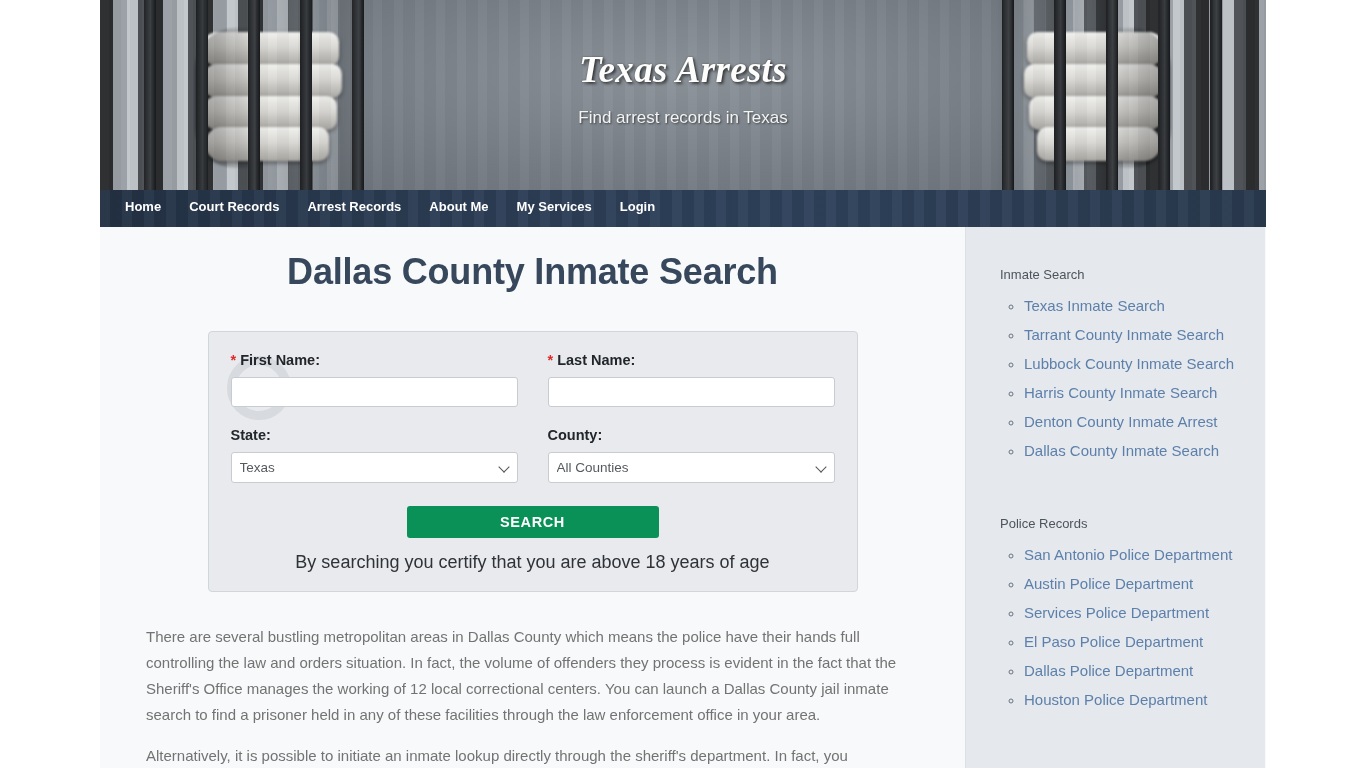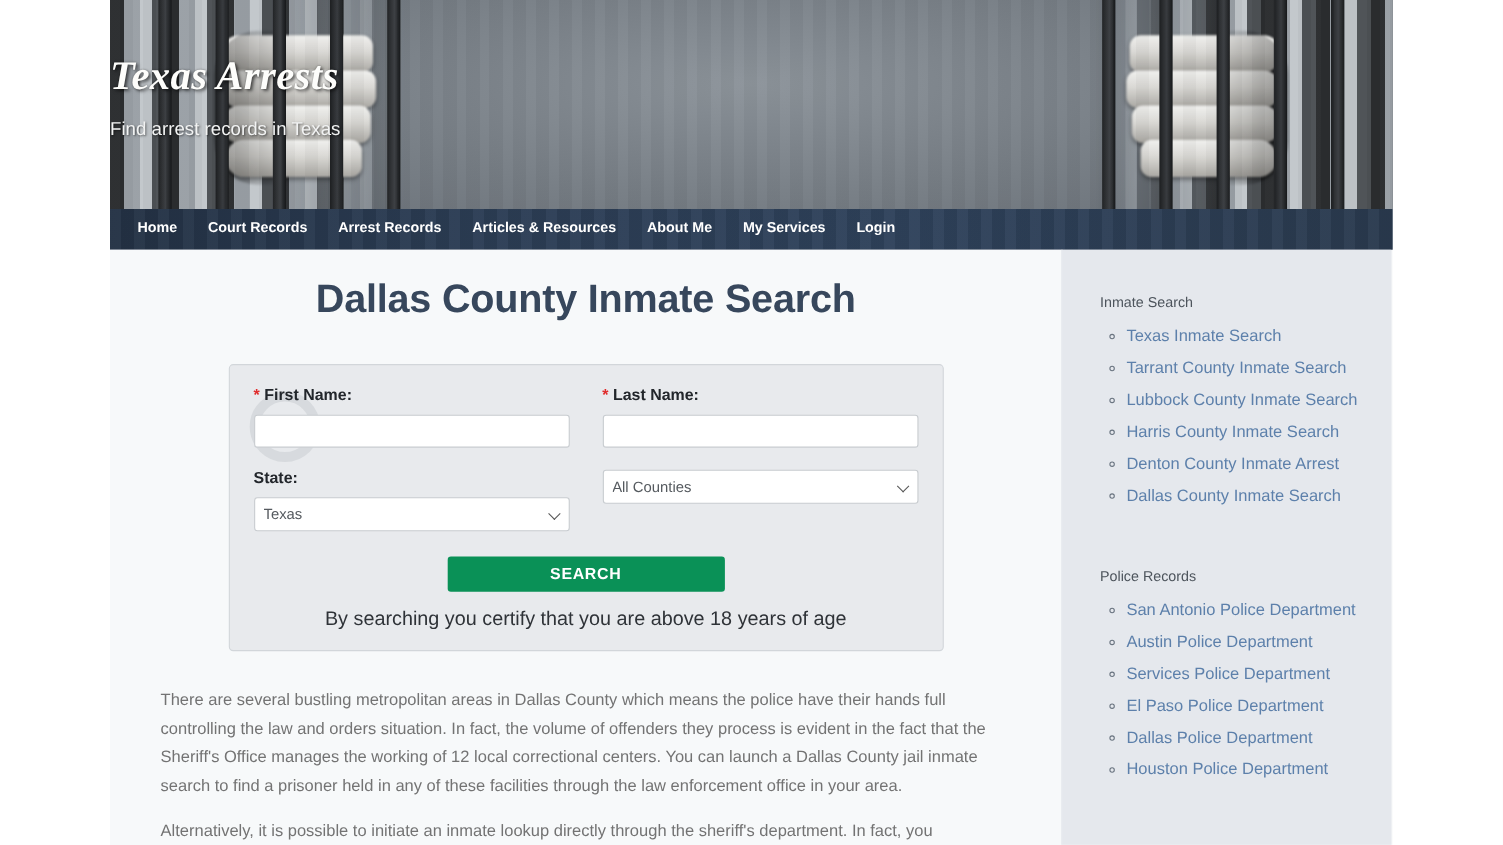"Texas Arrests" .banner-text { text-align: left -> center }
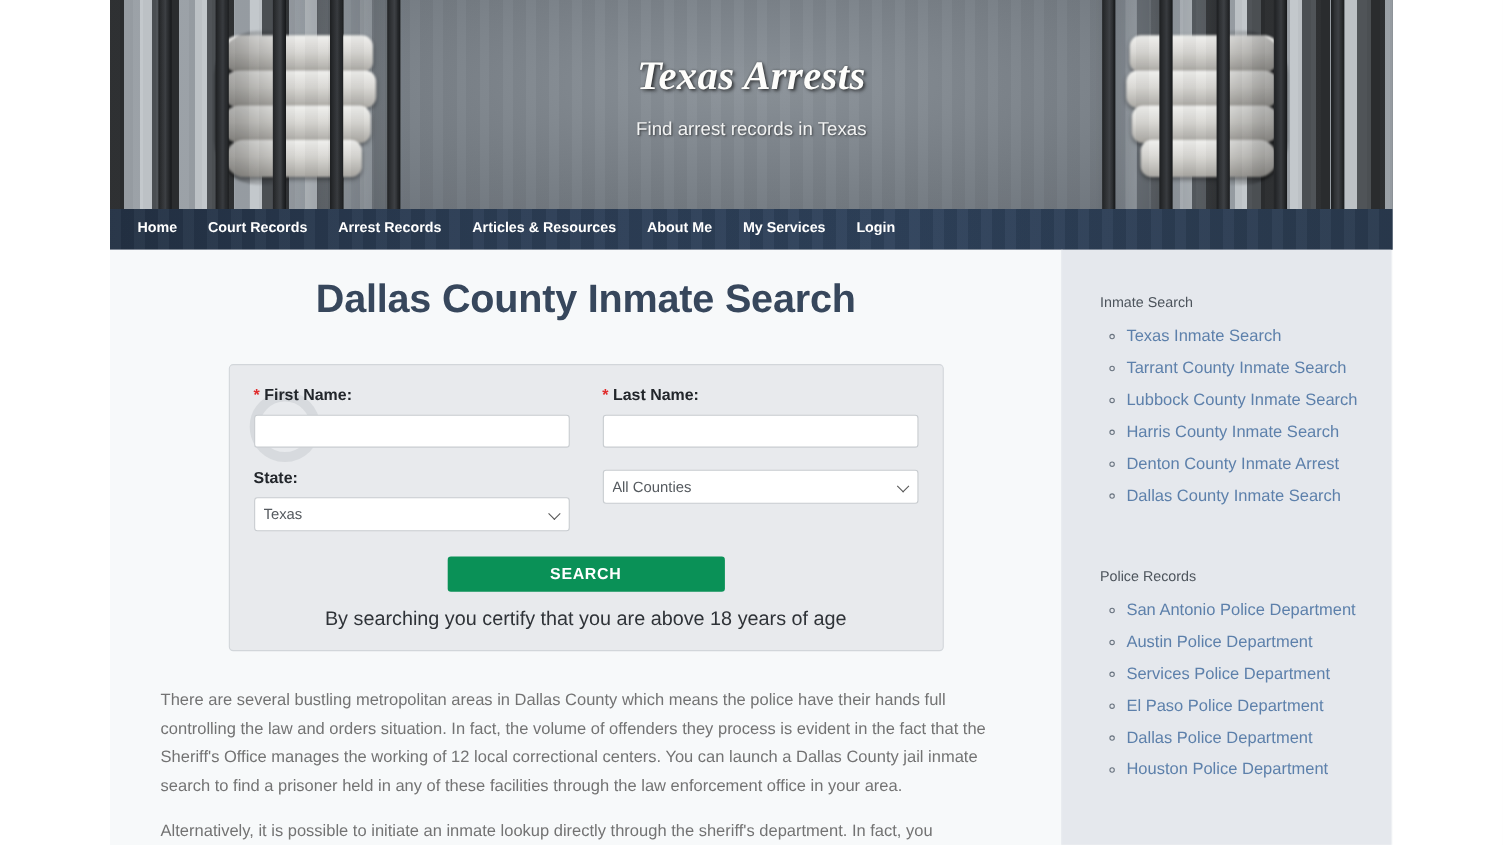"Articles & Resources" li { html: <li> <a>Articles &amp; Resources</a> </li> -> none }
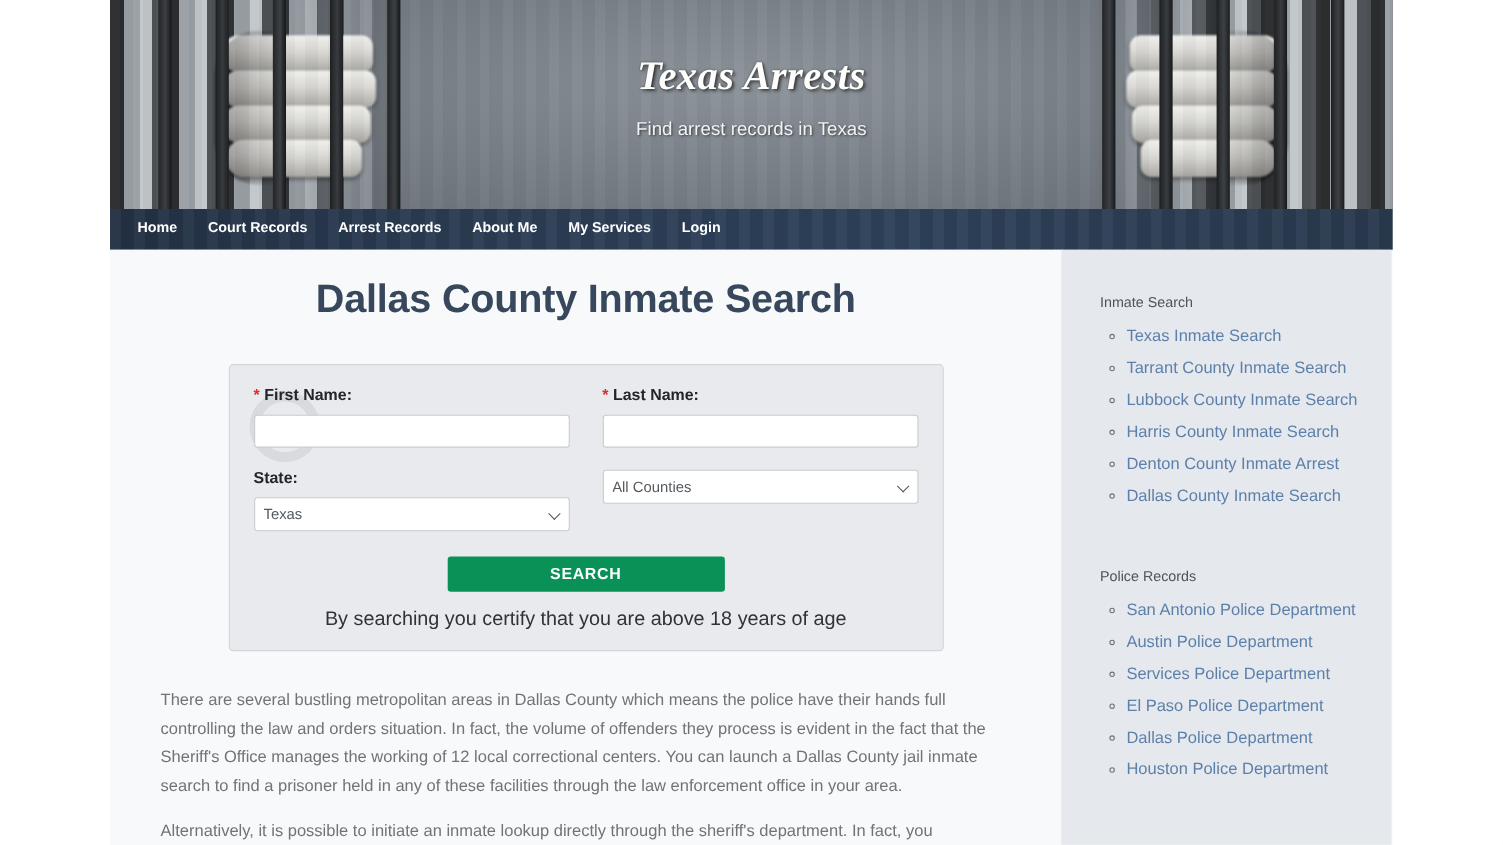"County:" label.field-label { html: none -> <label>County:</label> }
